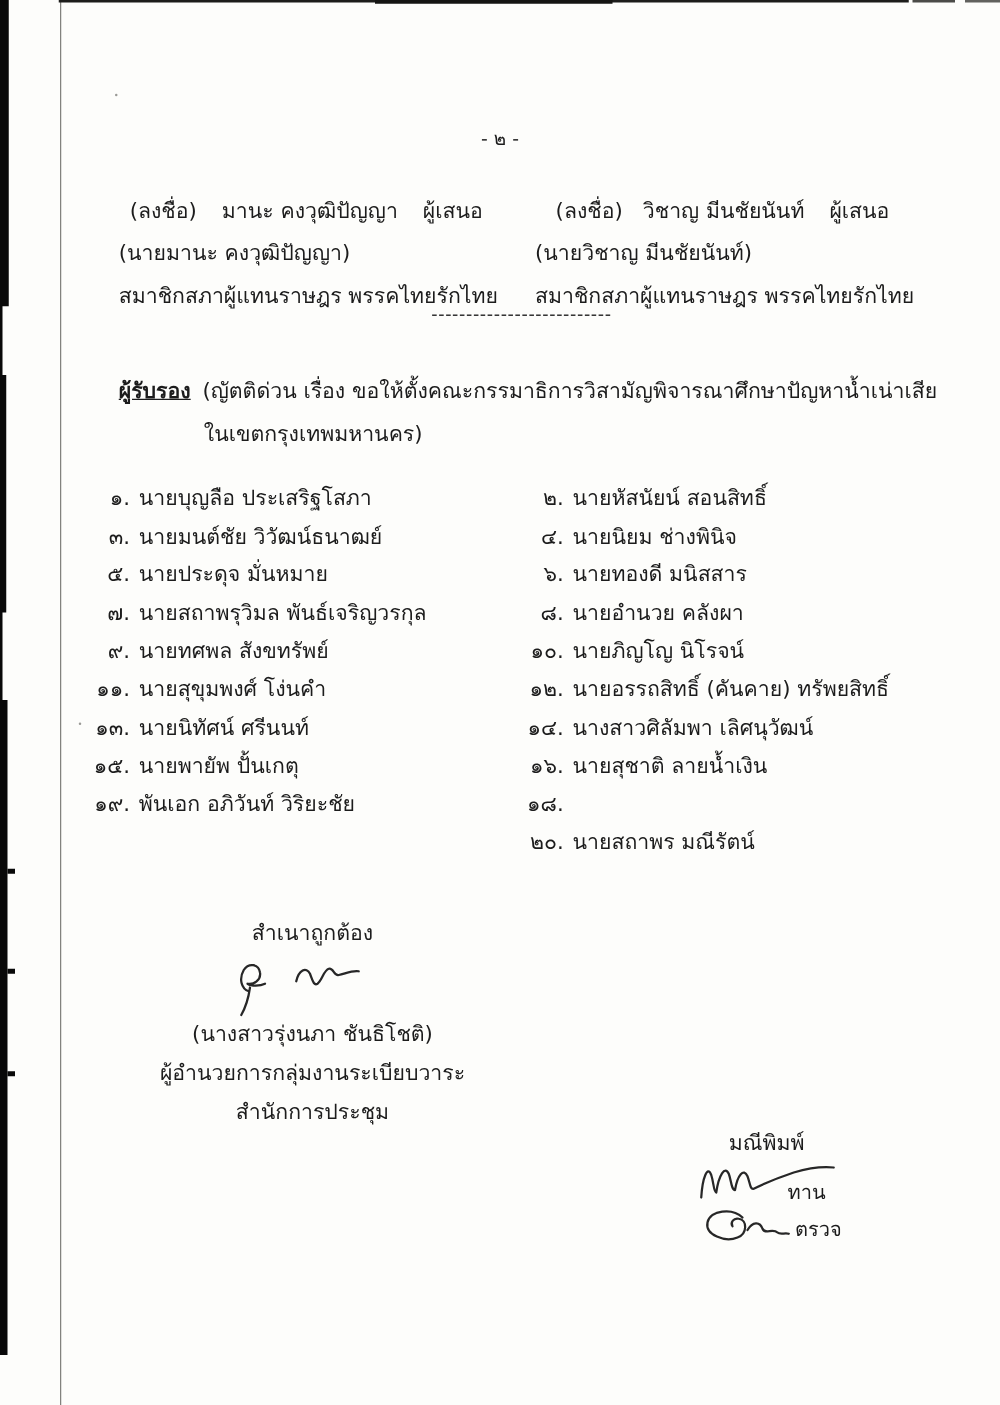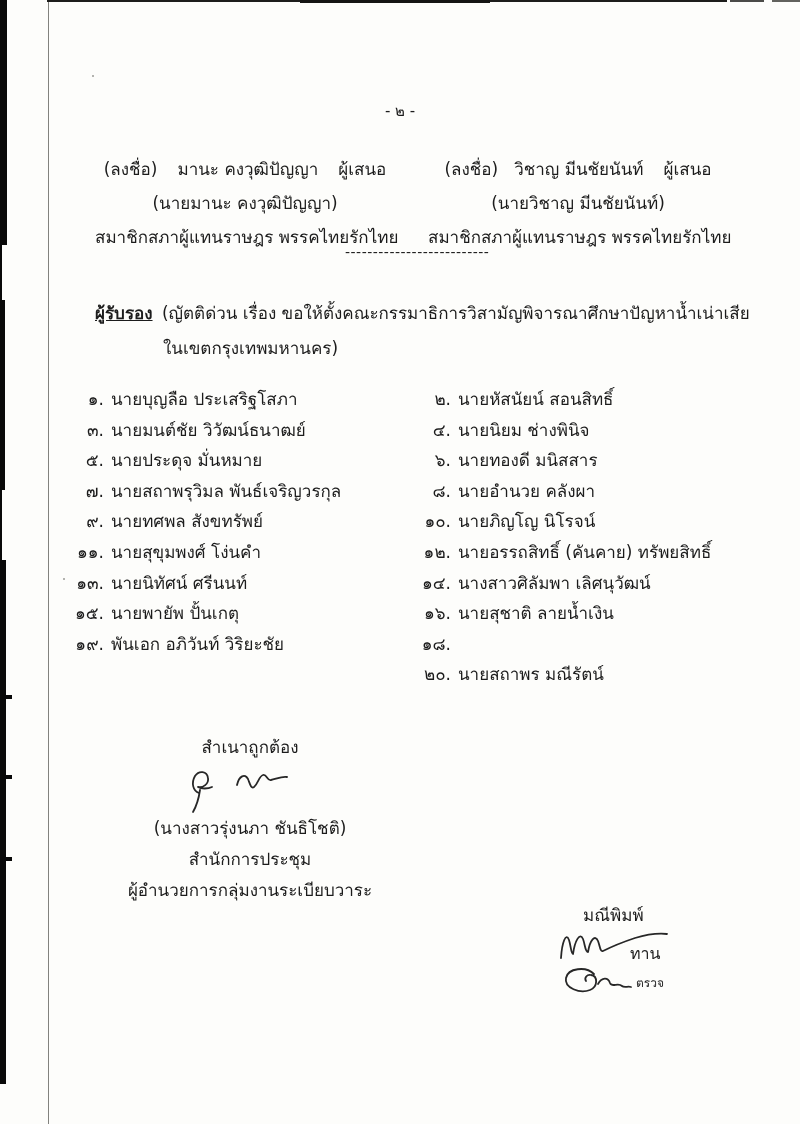"(นายมานะ คงวุฒิปัญญา)" .sign-line { text-align: center -> none }
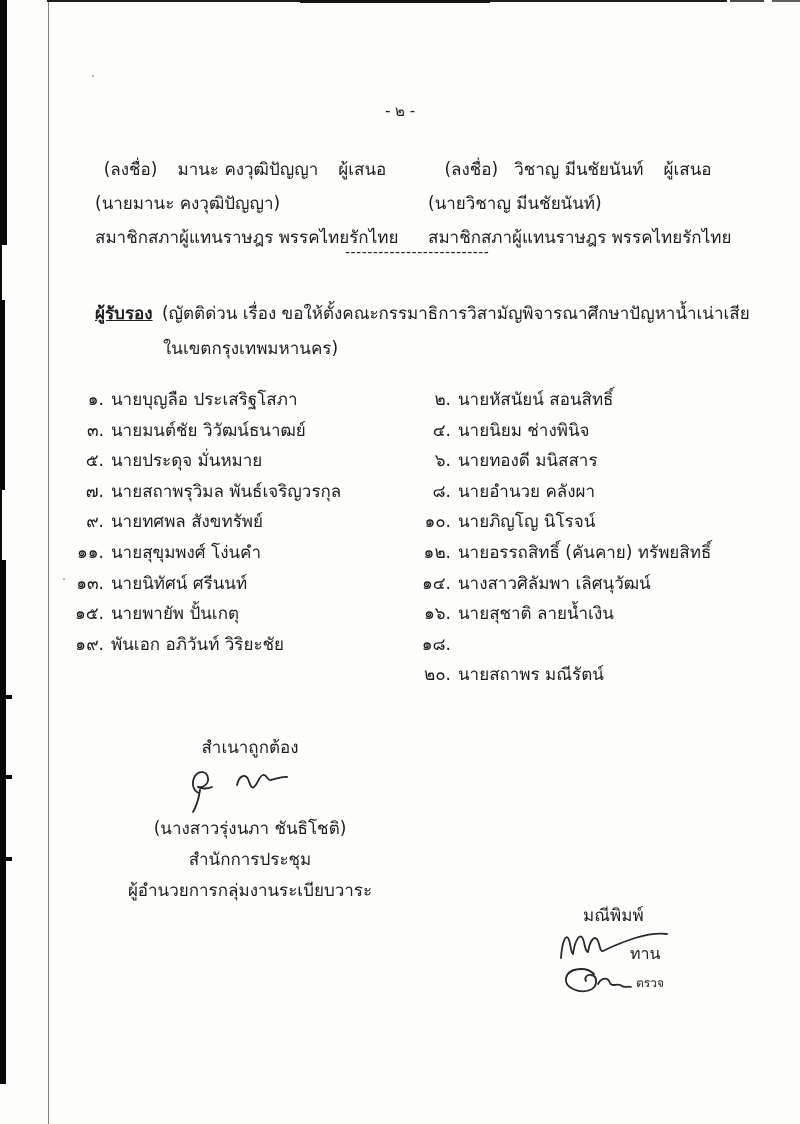"สำนักการประชุม" div.t { order: before "ผู้อำนวยการกลุ่มงานระเบียบวาระ" -> after "ผู้อำนวยการกลุ่มงานระเบียบวาระ" }
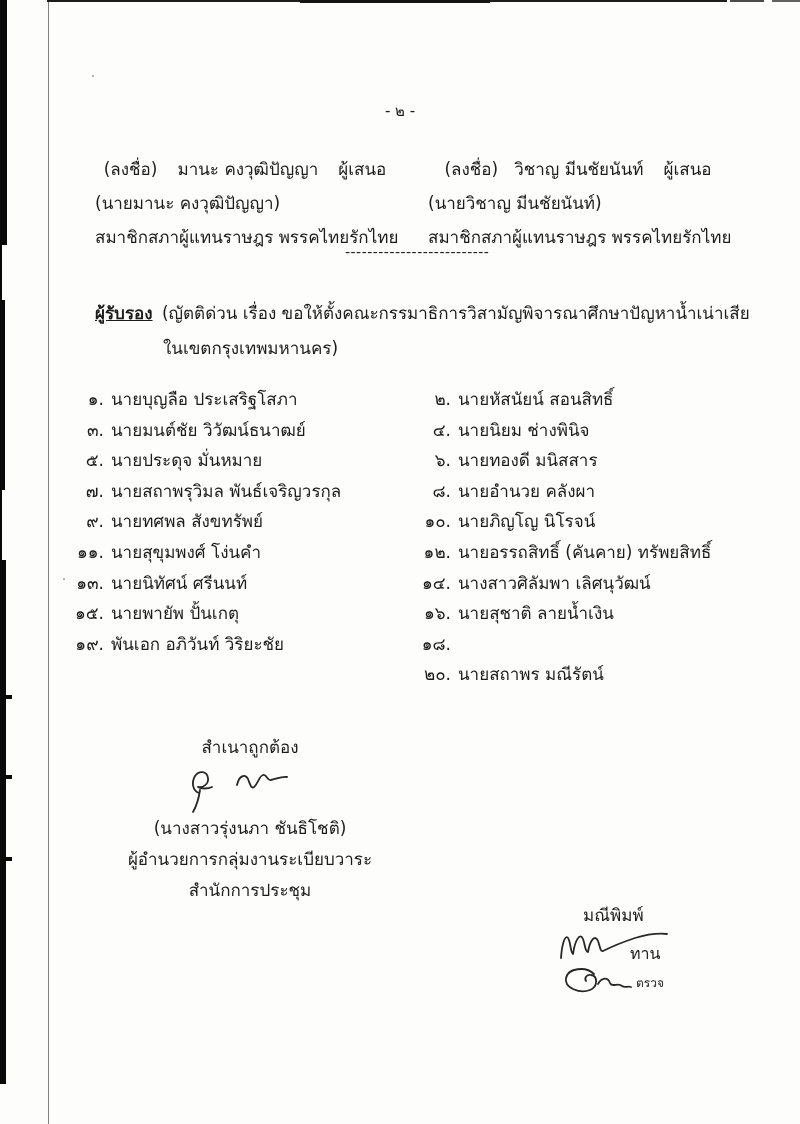"ตรวจ" div.abs { font-size: 12px -> 16px }
